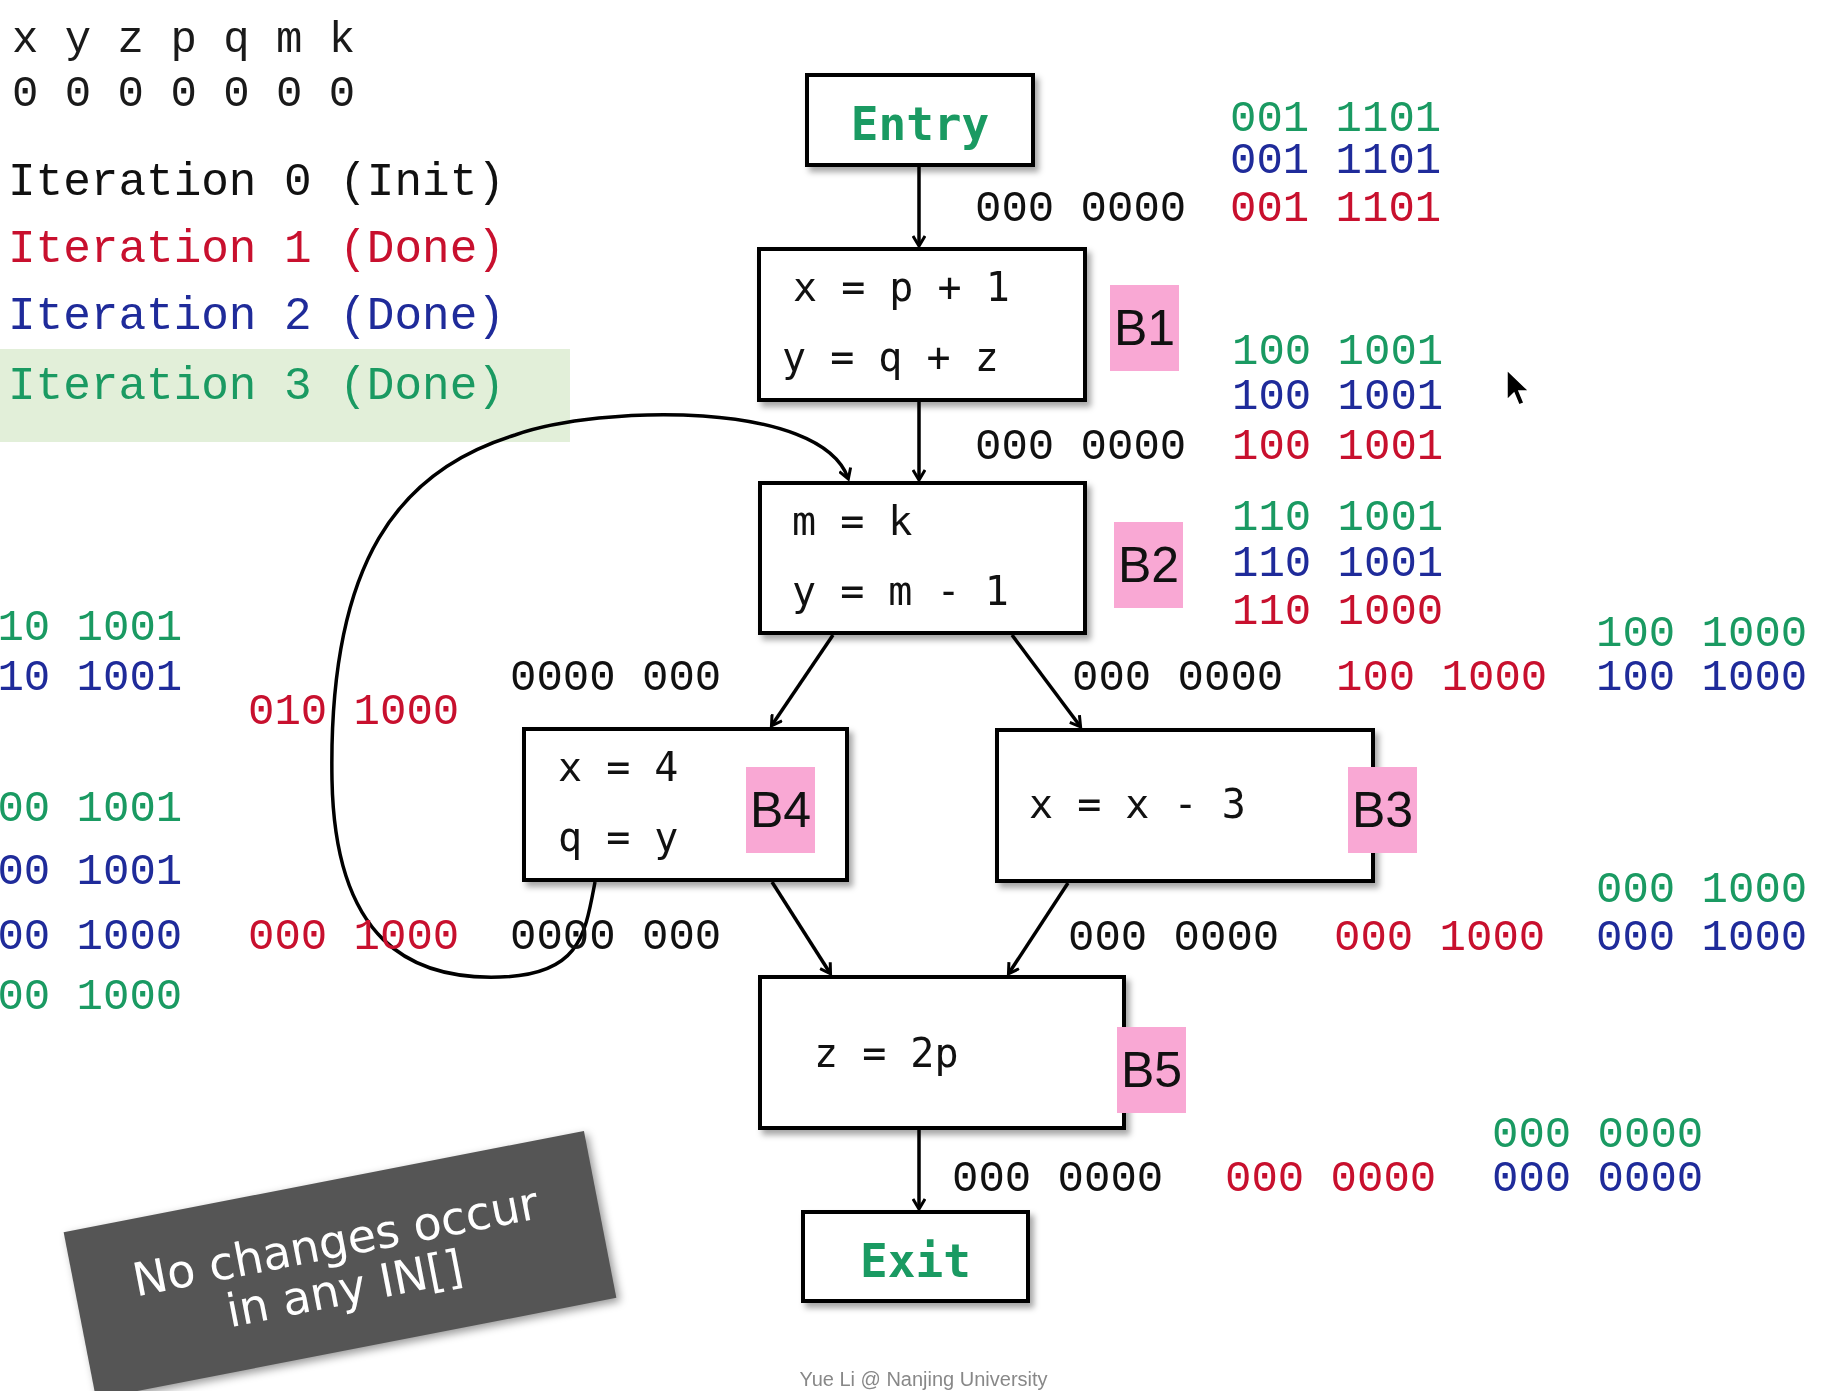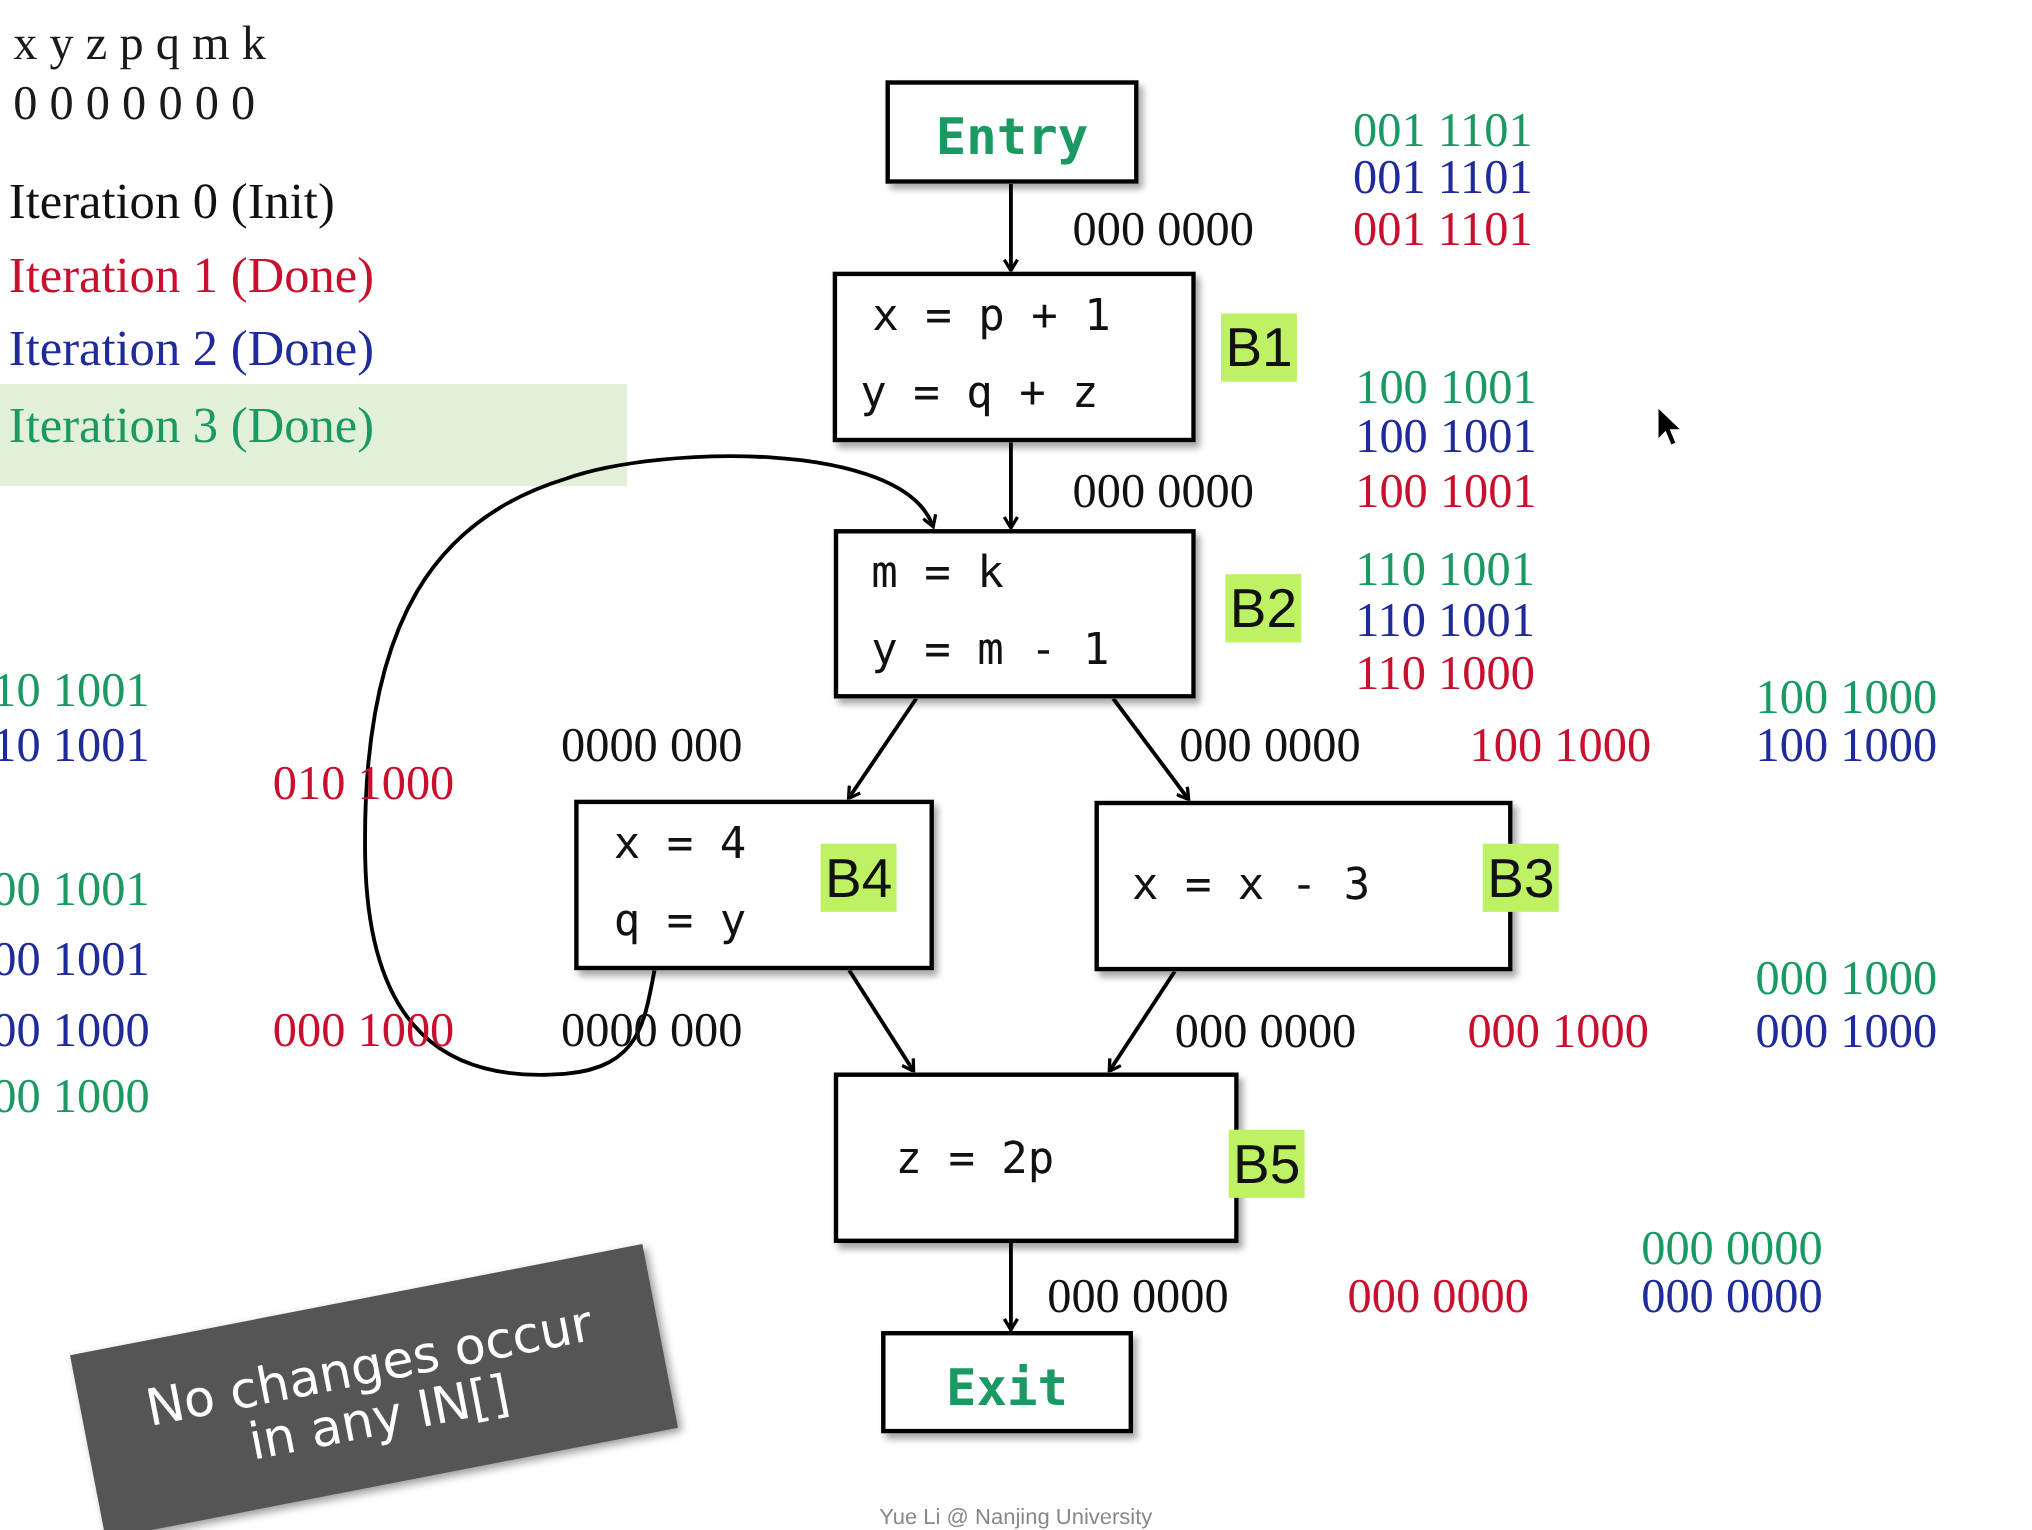"x y z p q" .mono { font-family: Liberation Serif, serif -> Liberation Mono, monospace }
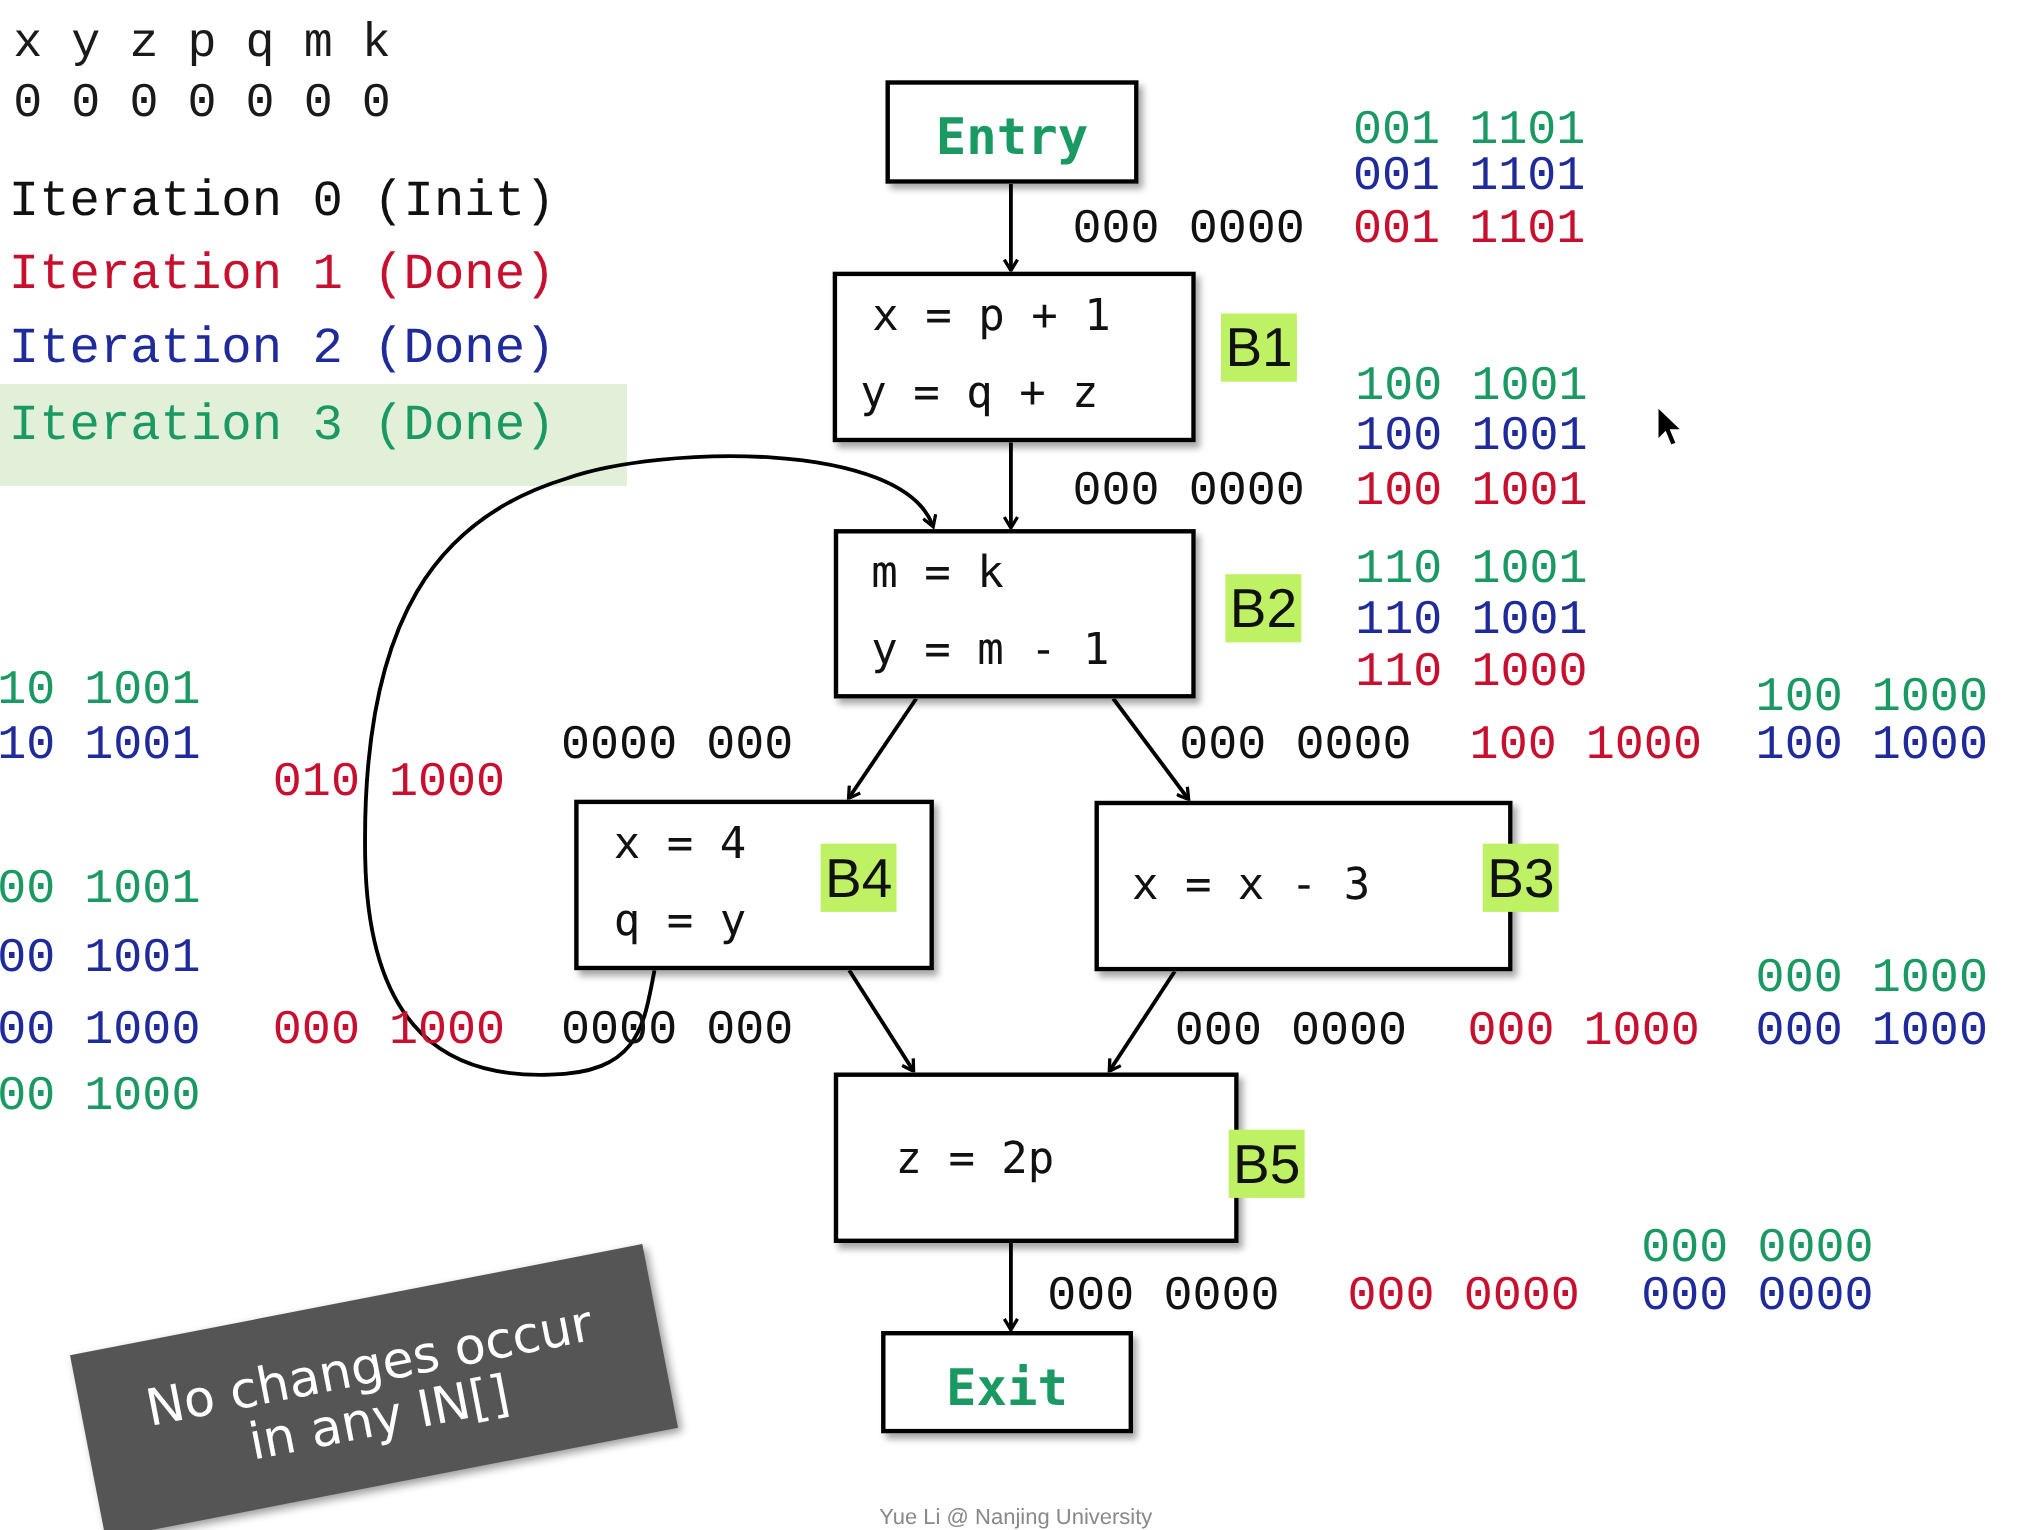"B1" .blabel { background: #bef264 -> #f9a8d4; padding: 6px 4px -> 18px 4px }
